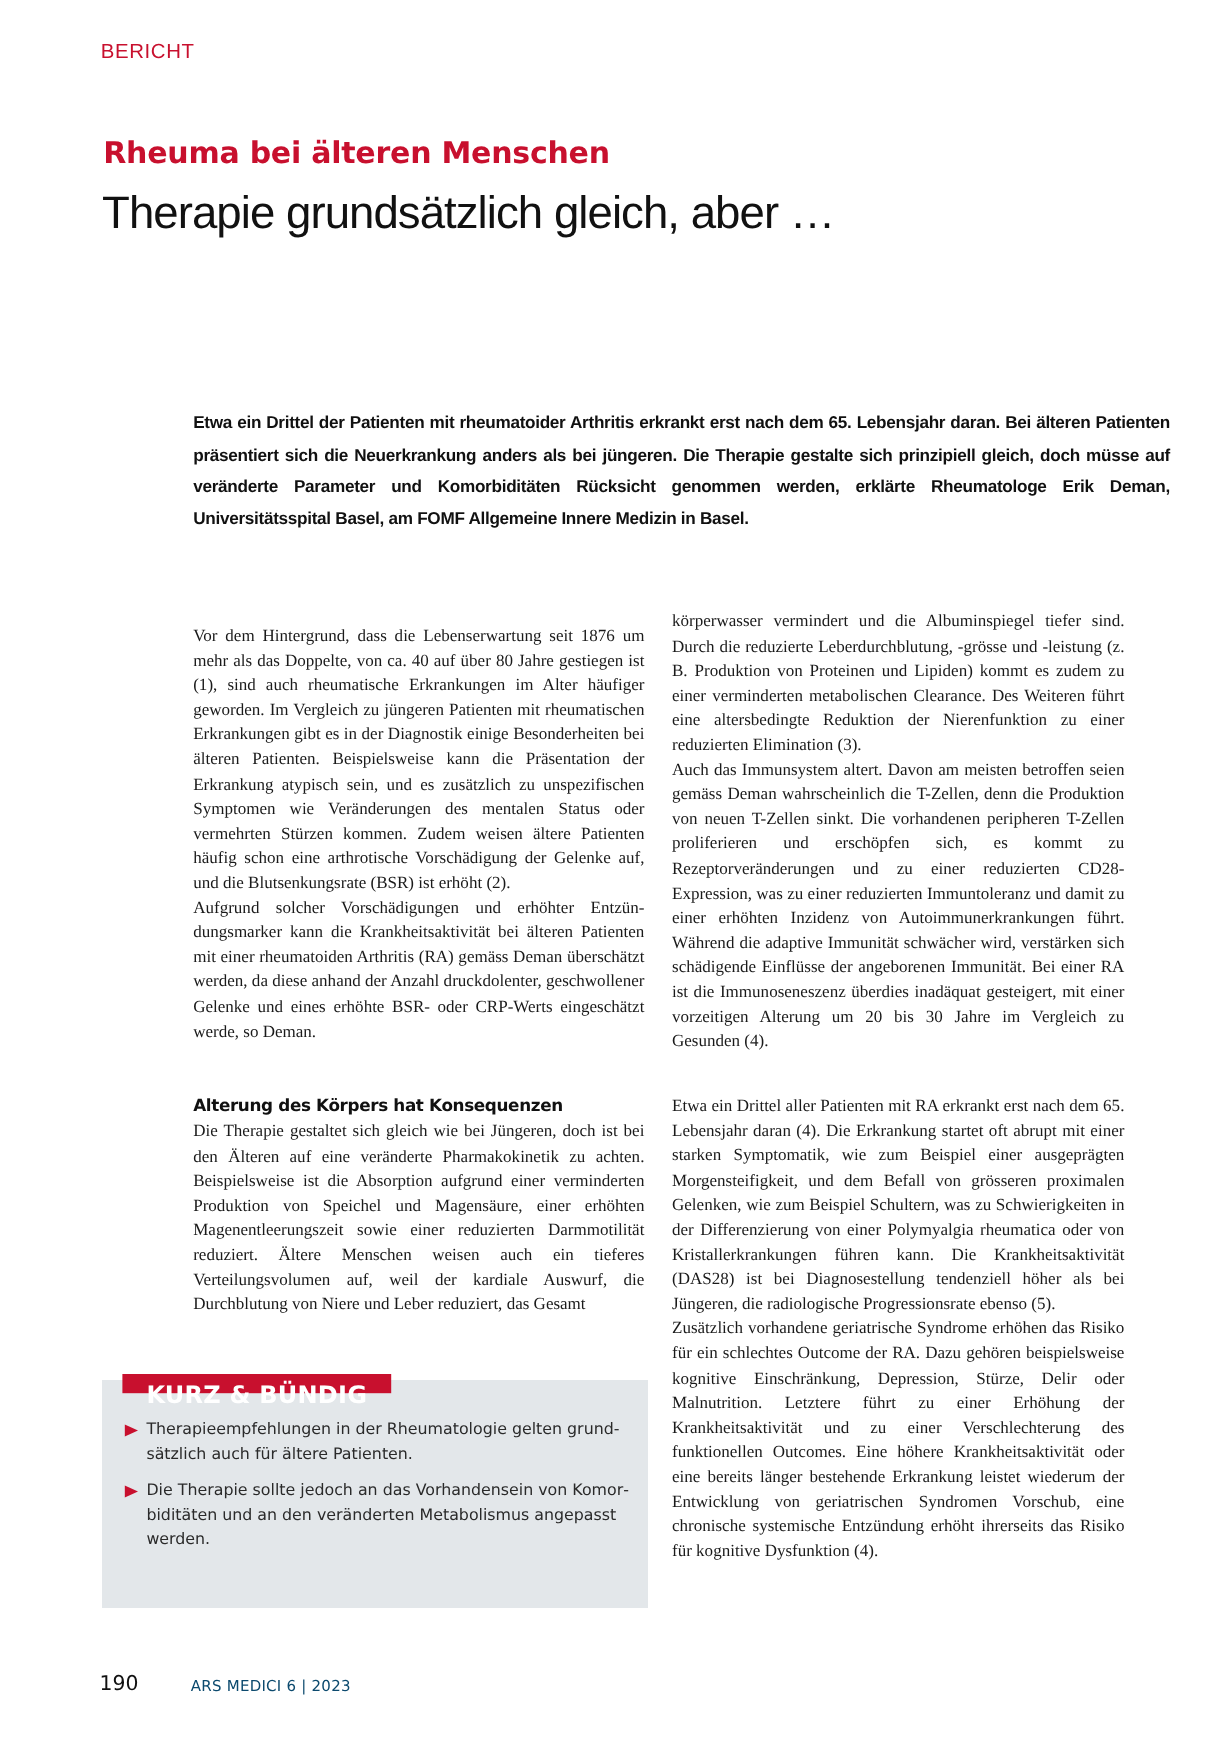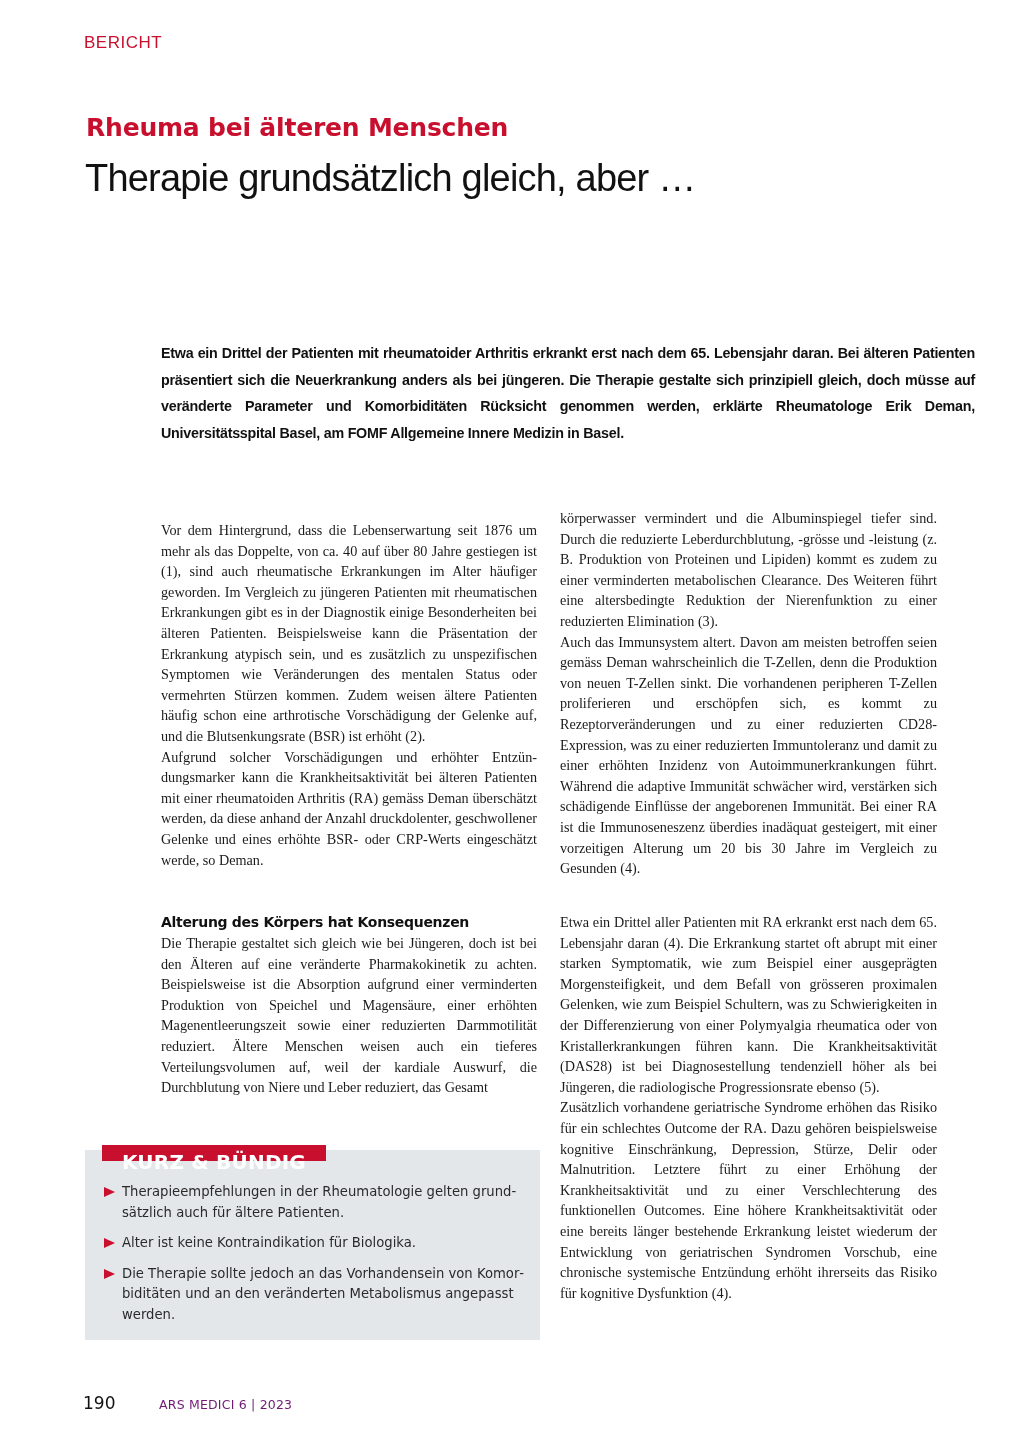"Alter ist keine Kontraindikation für" li { html: <li> <span></span> <span>Alter ist keine Kontraindikation für Biologika.</span> </li> -> none }
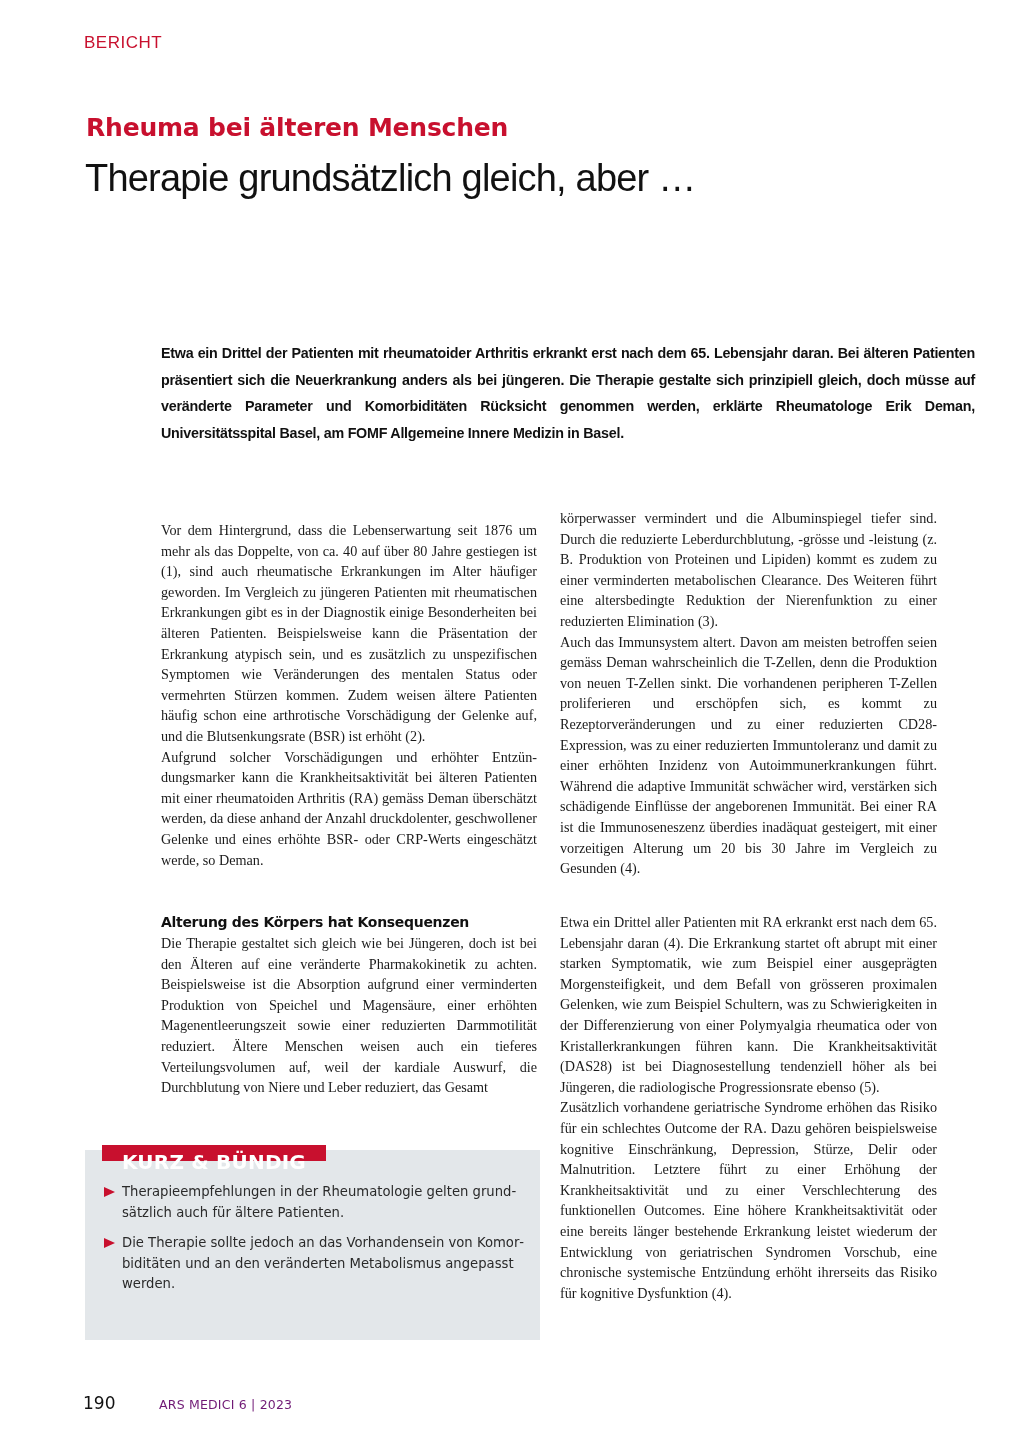"ARS MEDICI 6 | 2023" .journal { color: #701a75 -> #0c4a6e }
